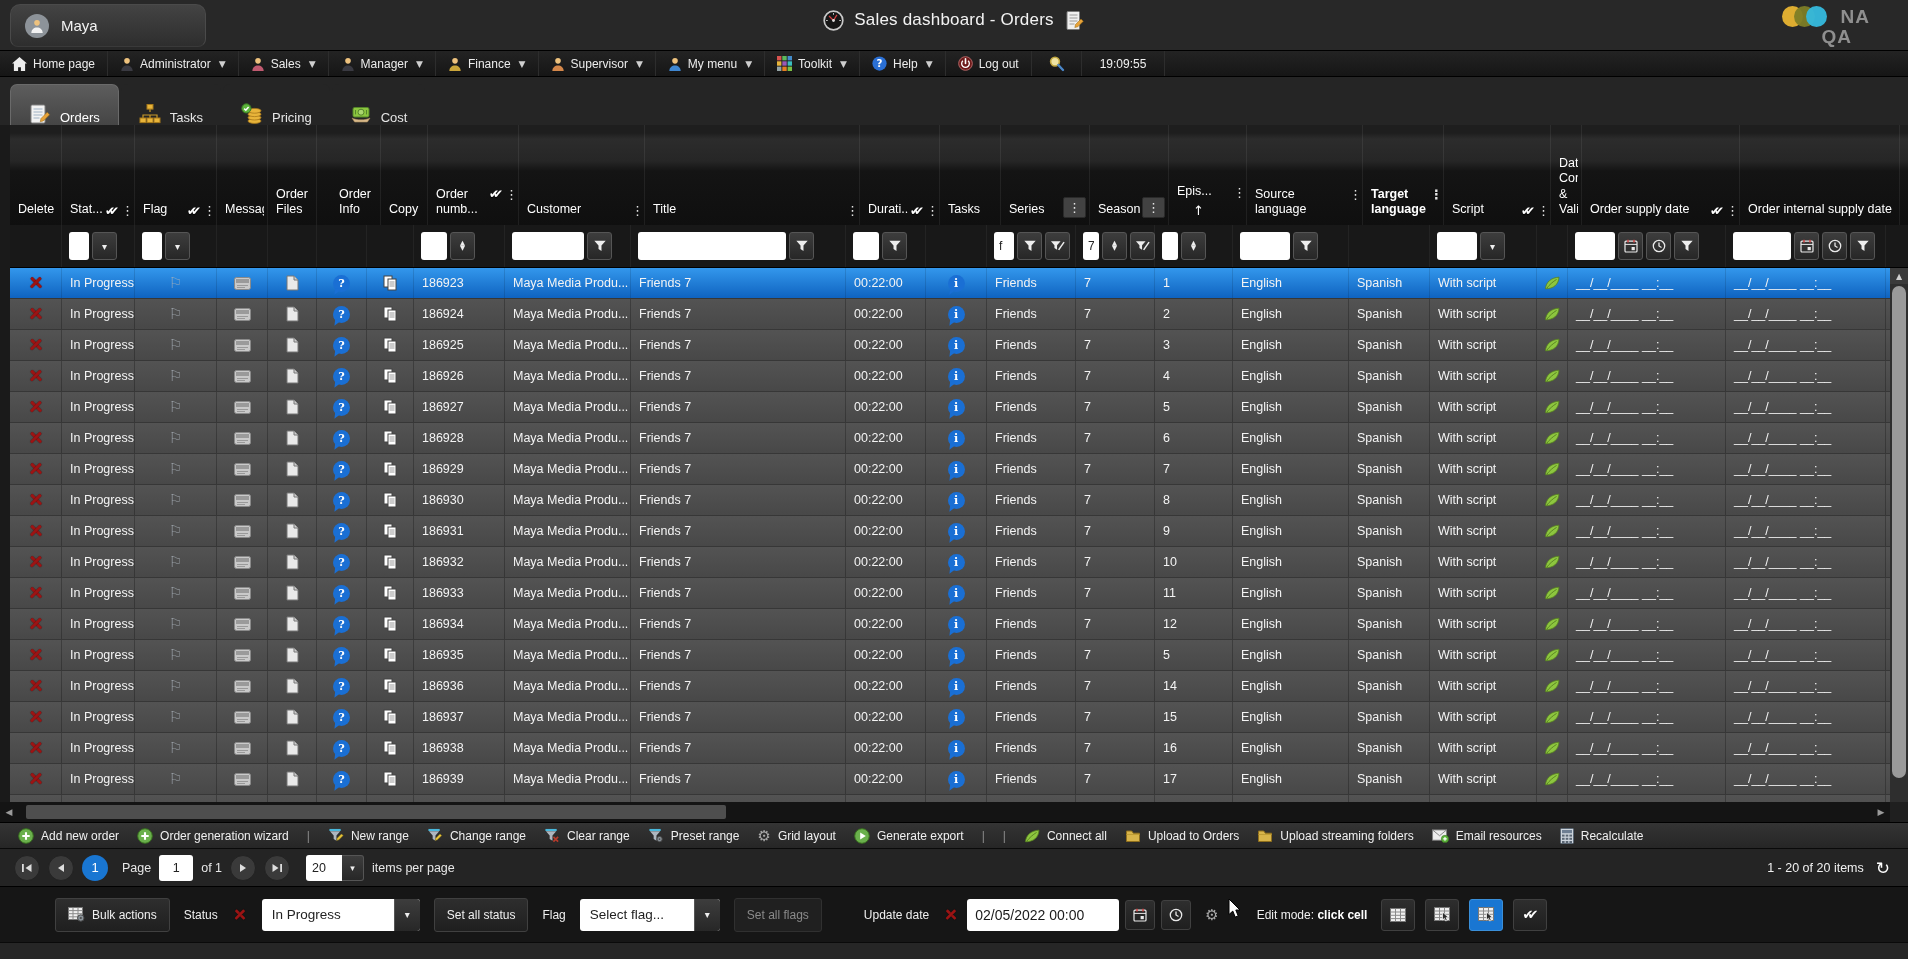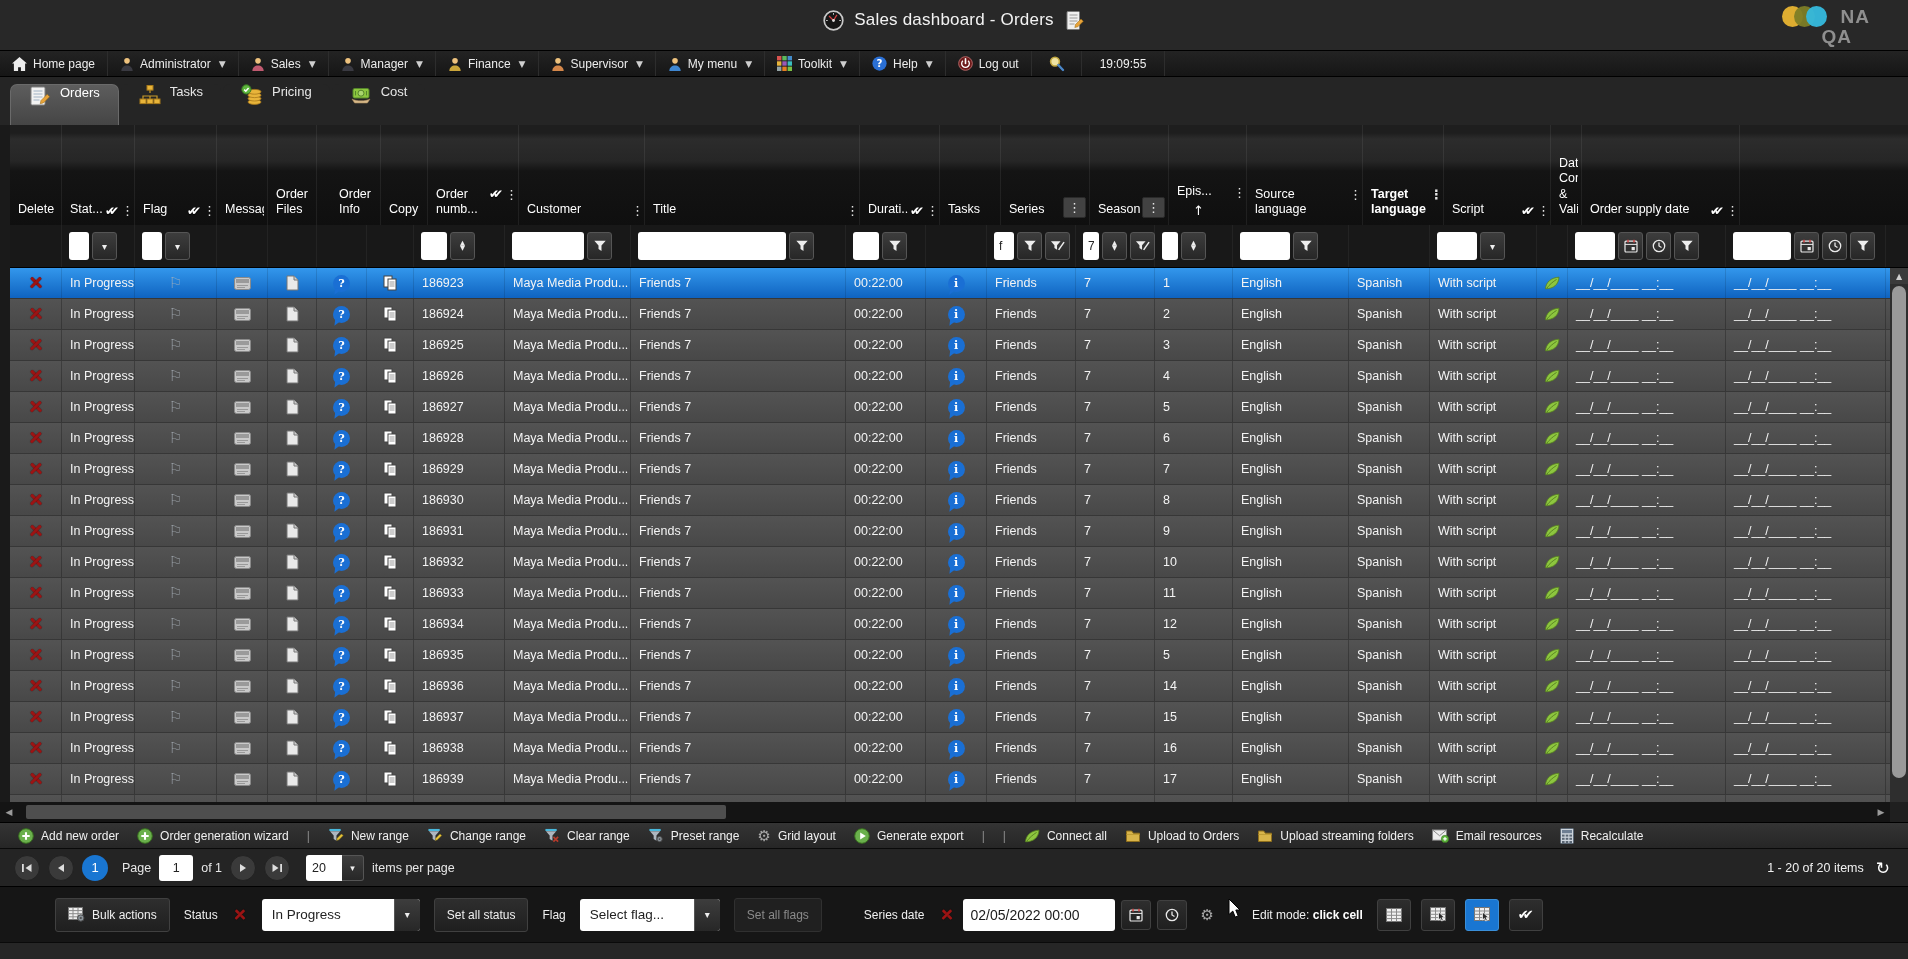"Maya" div.user-tab { html: none -> <div> <span> <svg> <circle></circle> <path></path> </svg> </span> <span>Maya</span> </div> }
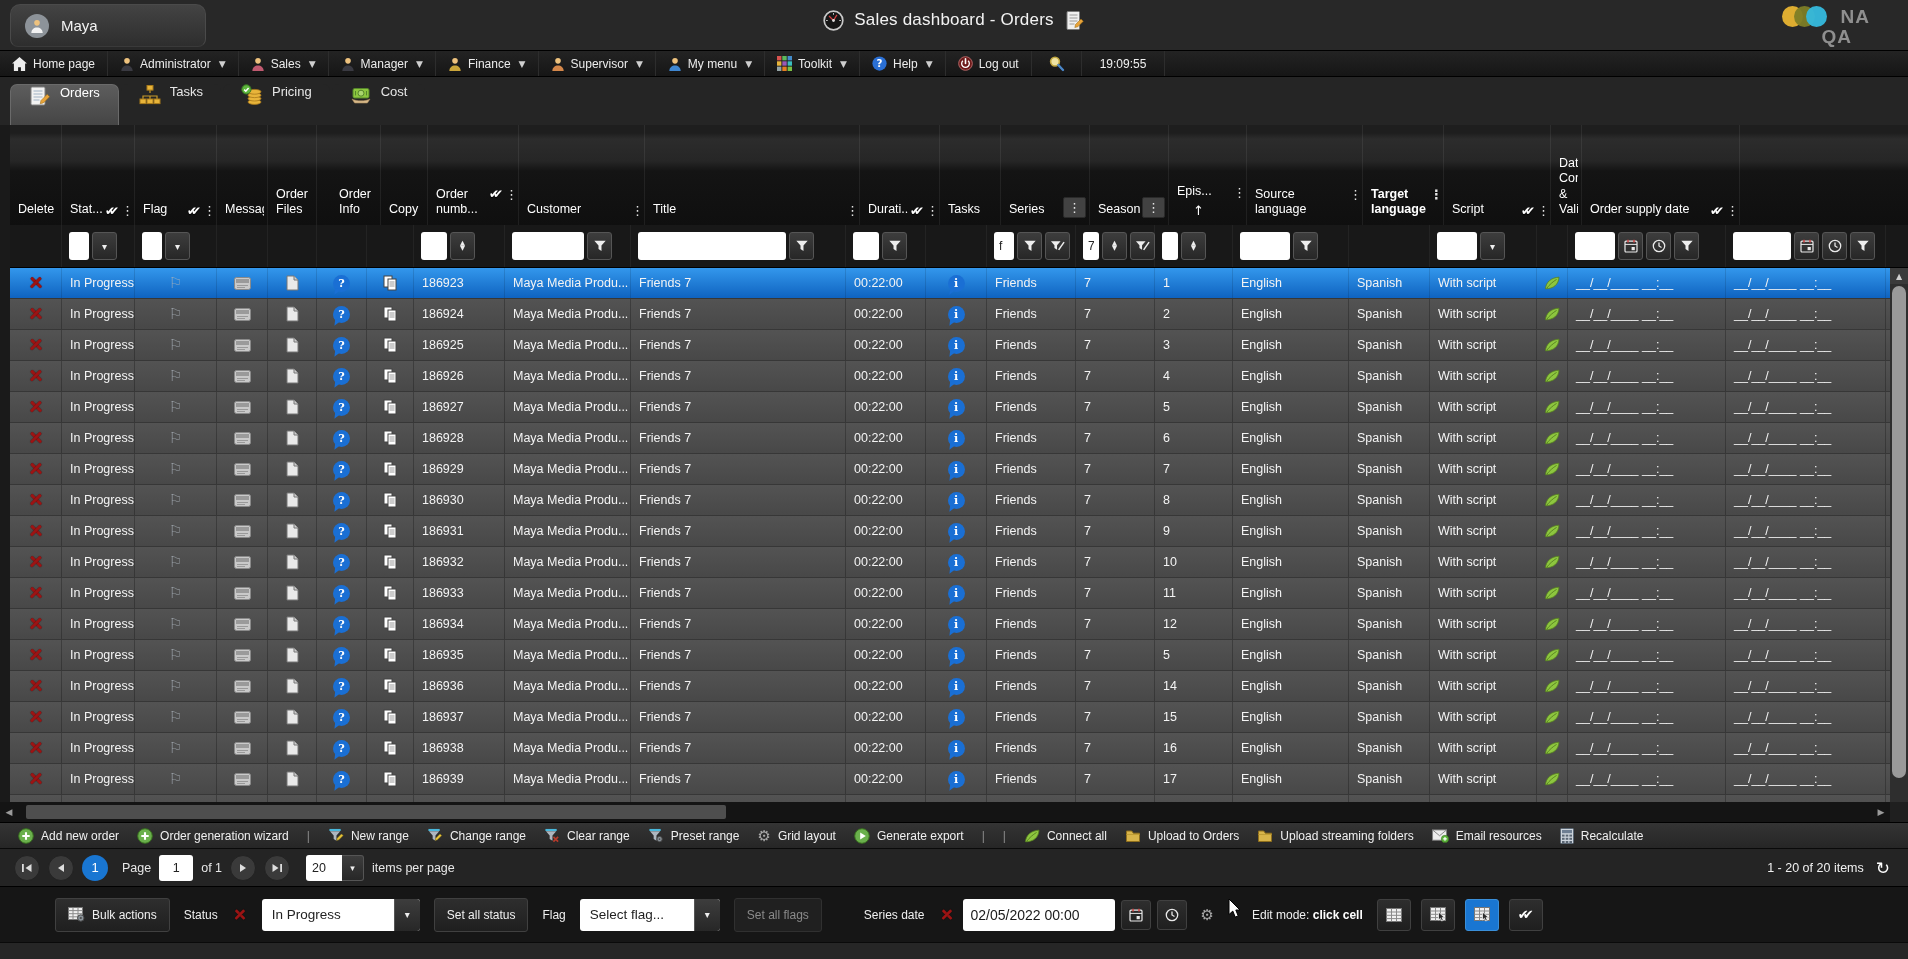"Orders" .tab { align-items: flex-start -> flex-end }
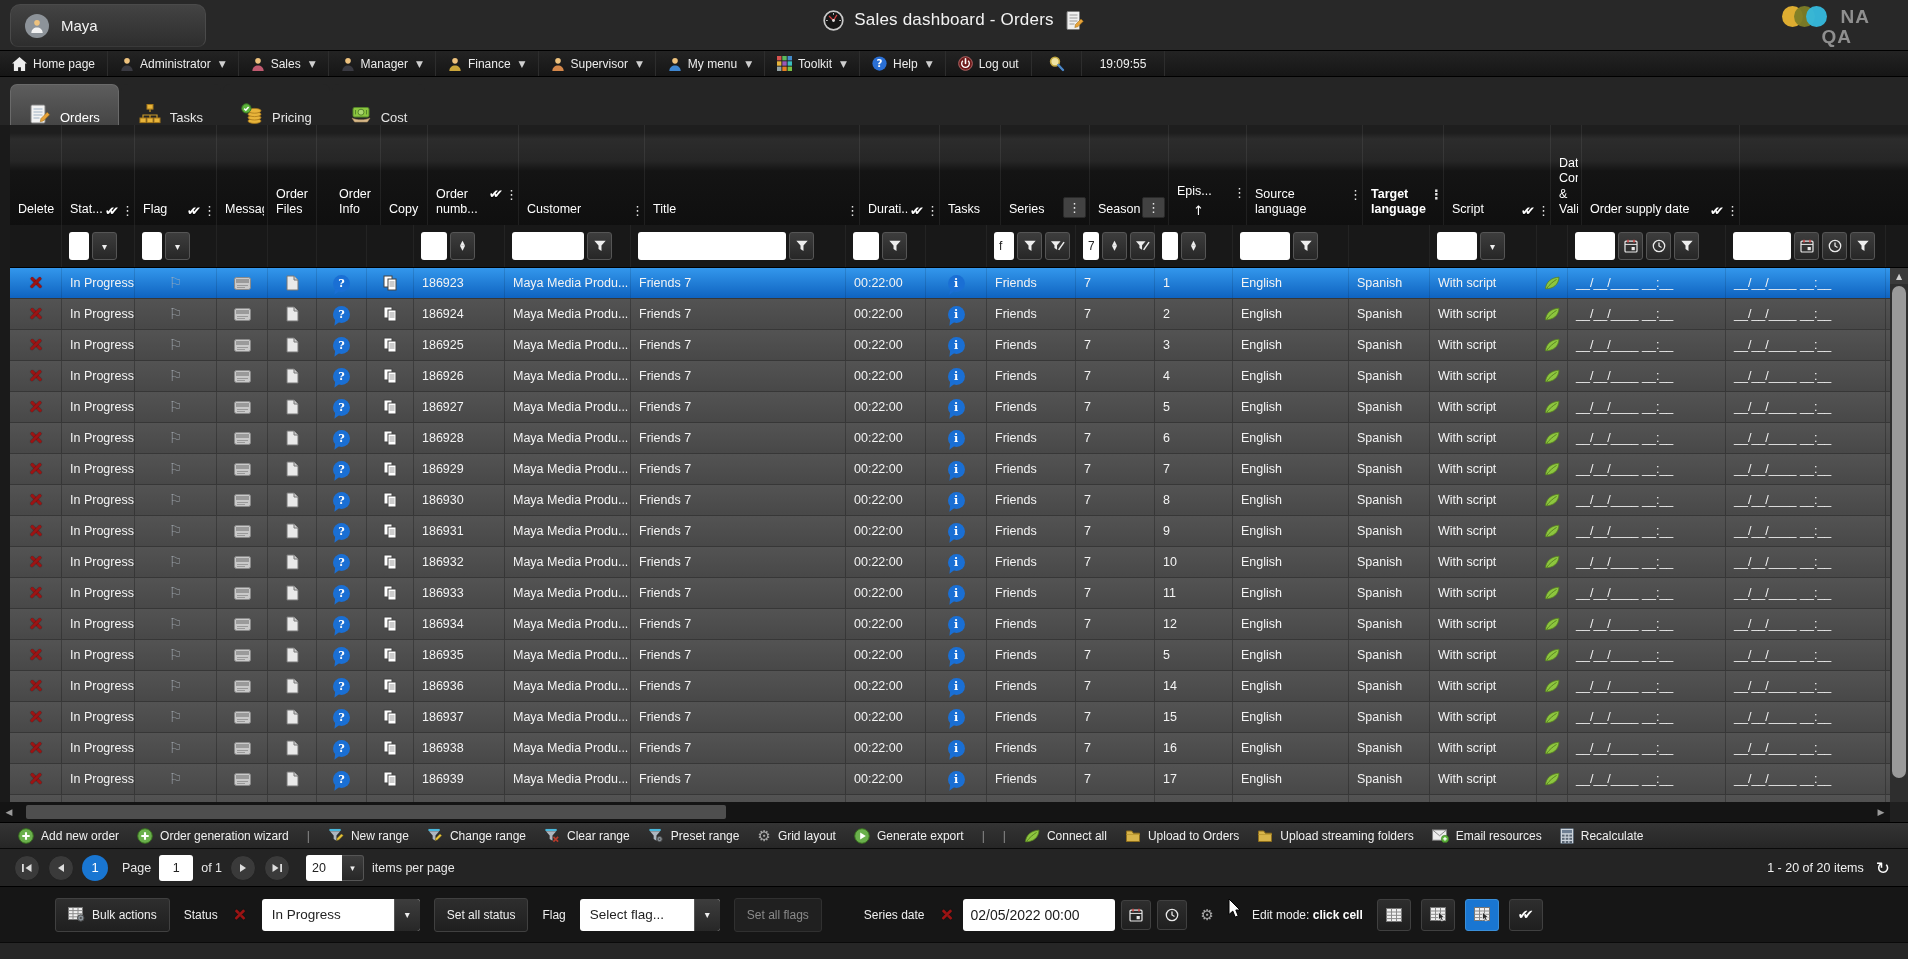"Order internal supply date" div.hcell { html: none -> <div> <div> <span>Order internal supply date</span> </div> </div> }
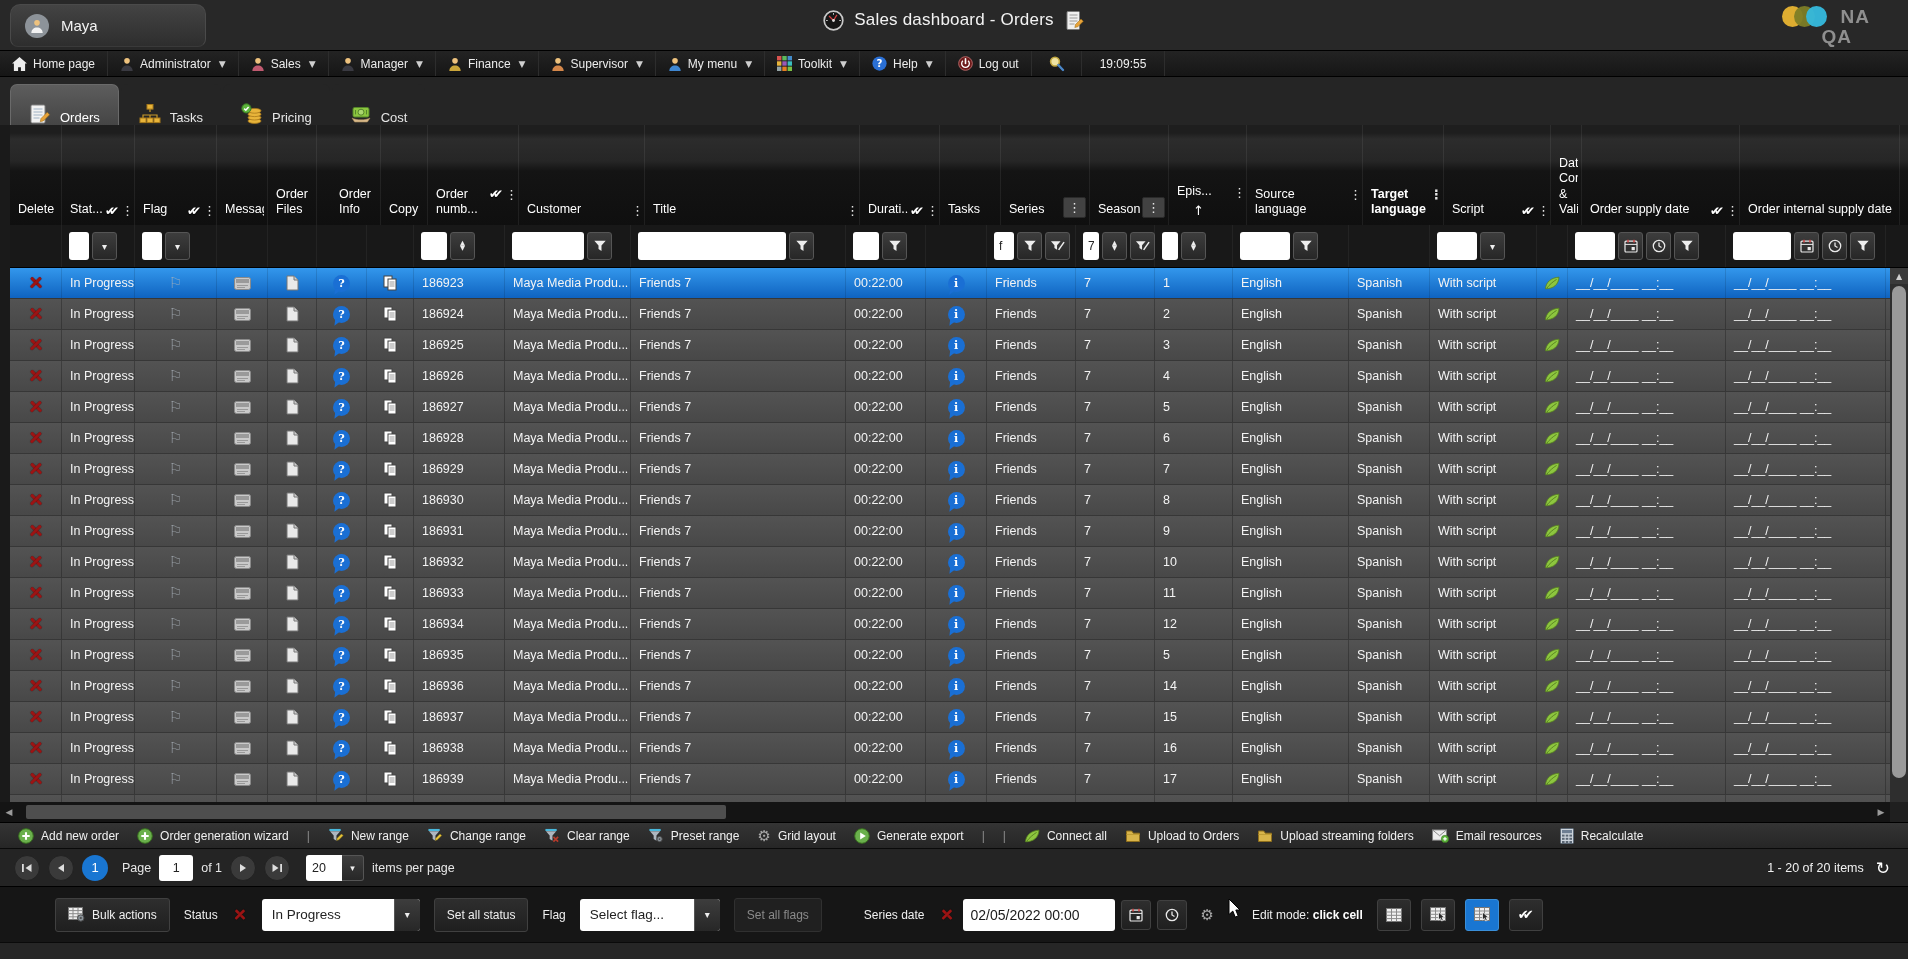"Series date" span.bb-label { text: Series -> Update }
